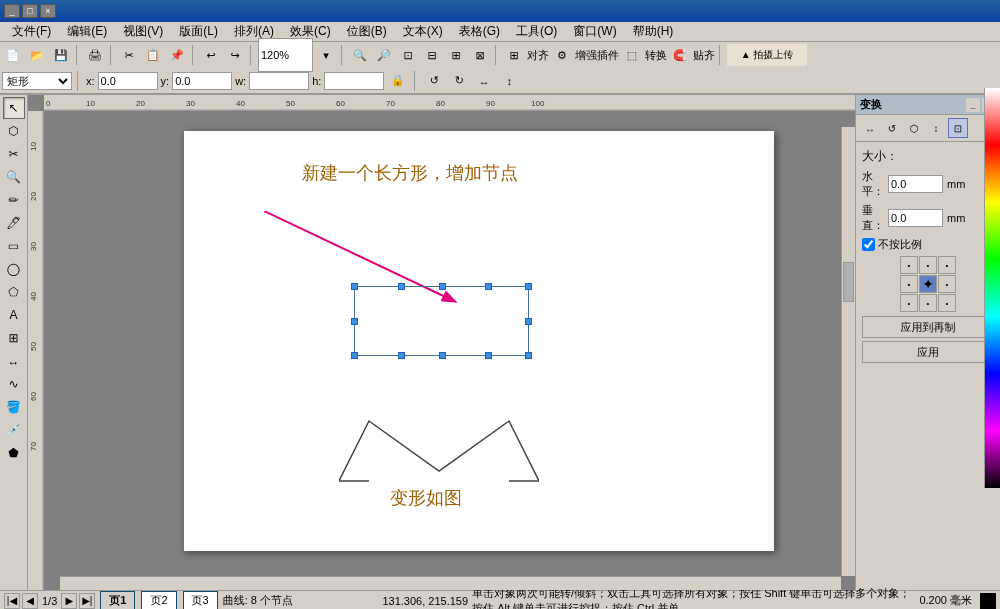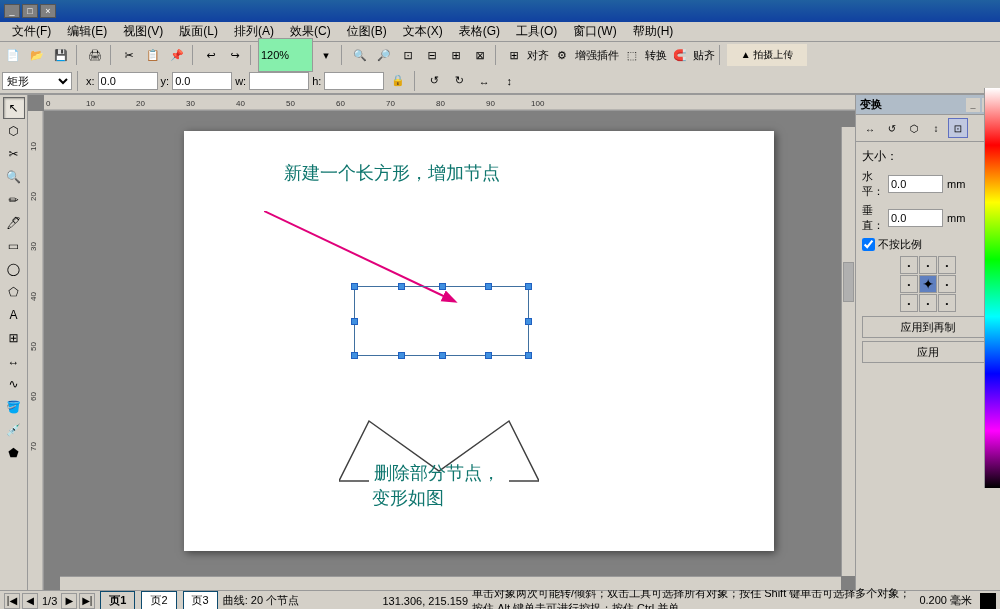"120%" .tb-input { background: #86efac -> #ffffff }
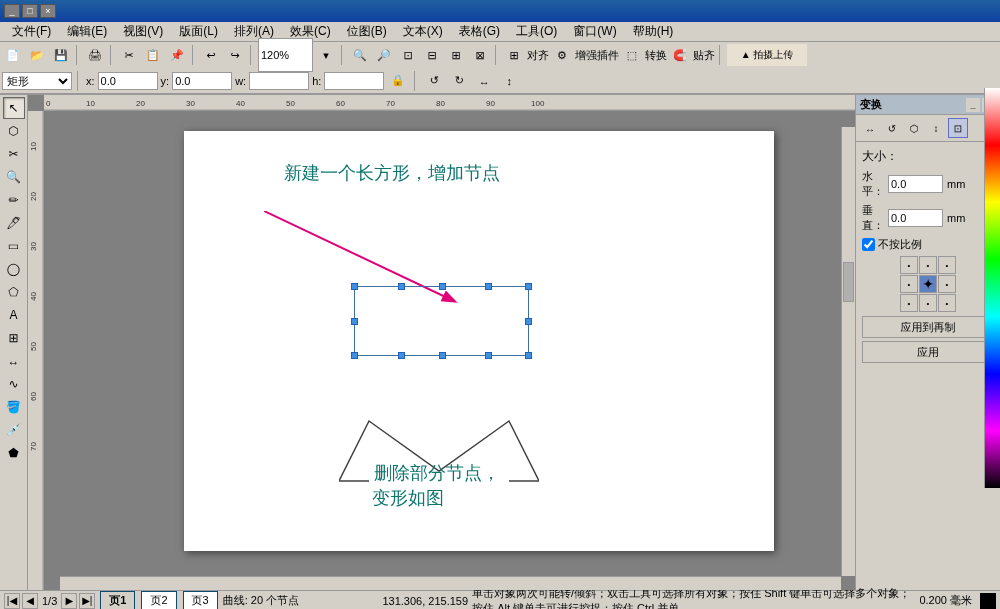"新建一个长方形，增加节点" .canvas-annotation { color: #0f766e -> #a16207; margin-left: none -> 18px }
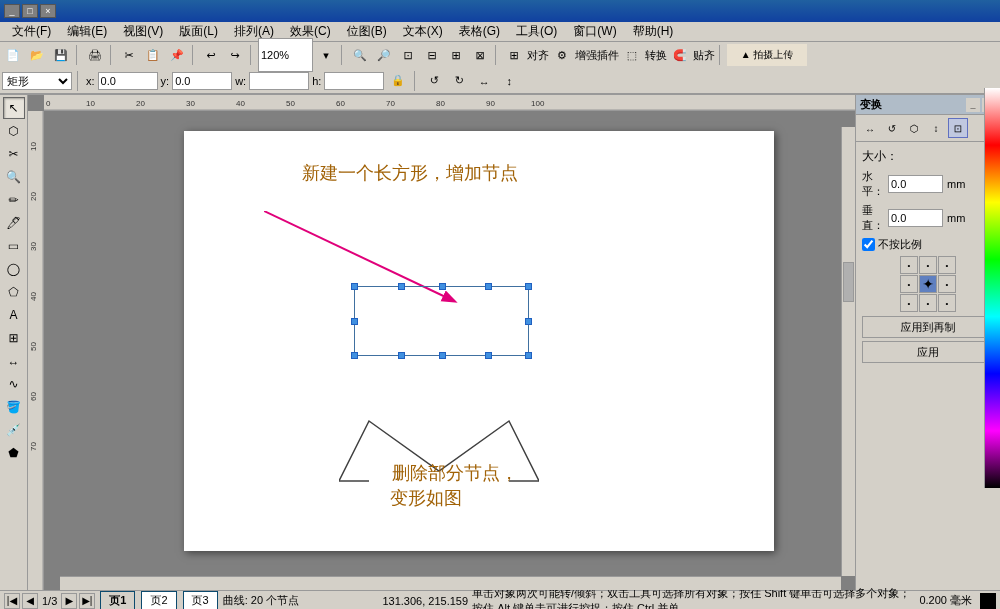"删除部分节点，" div.canvas-annotation { html: <div>删除部分节点，</div> -> none }
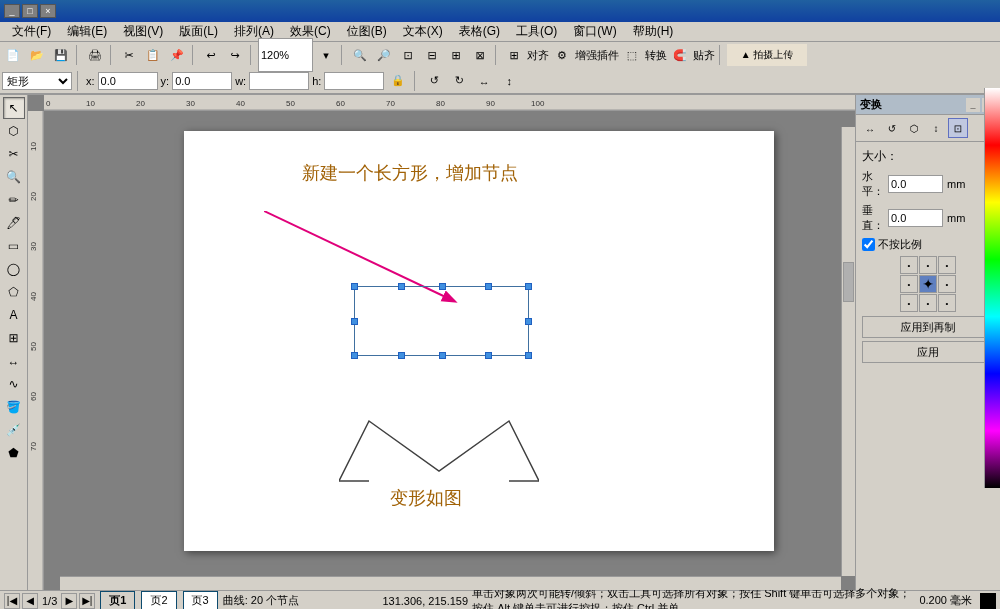"曲线: 20 个节点" span { text: 20 -> 8 }
